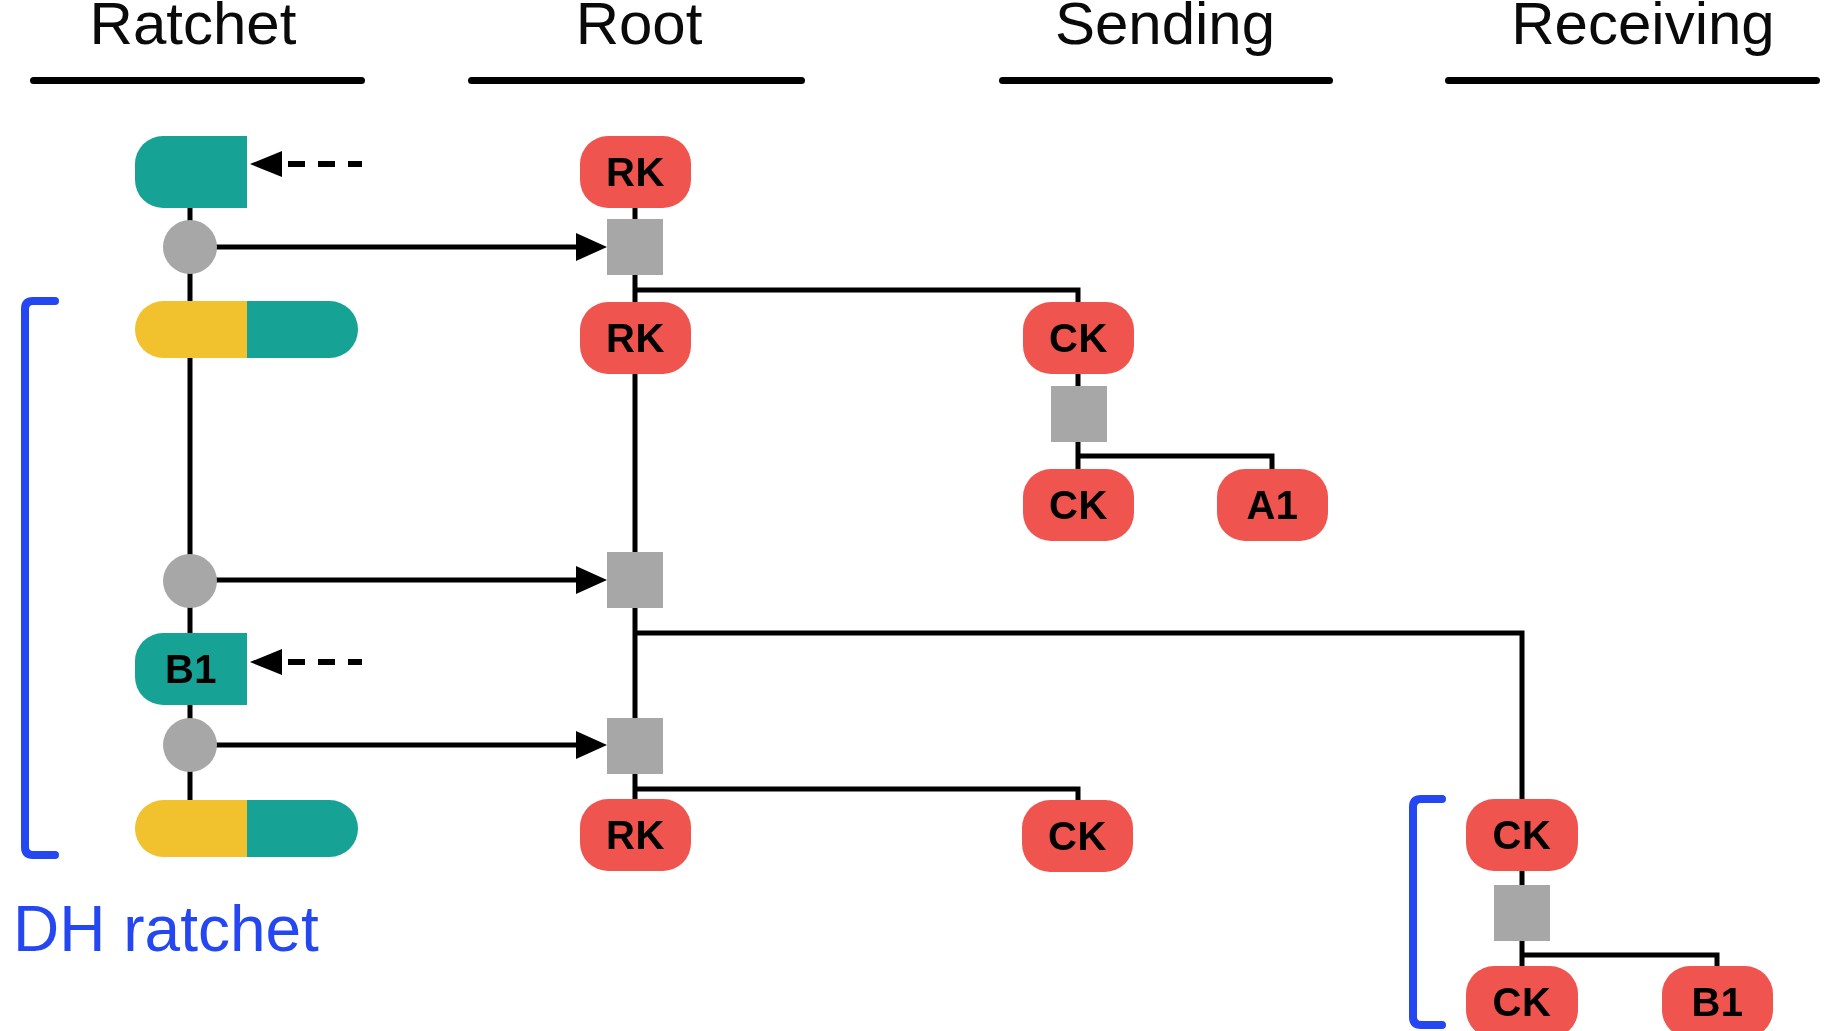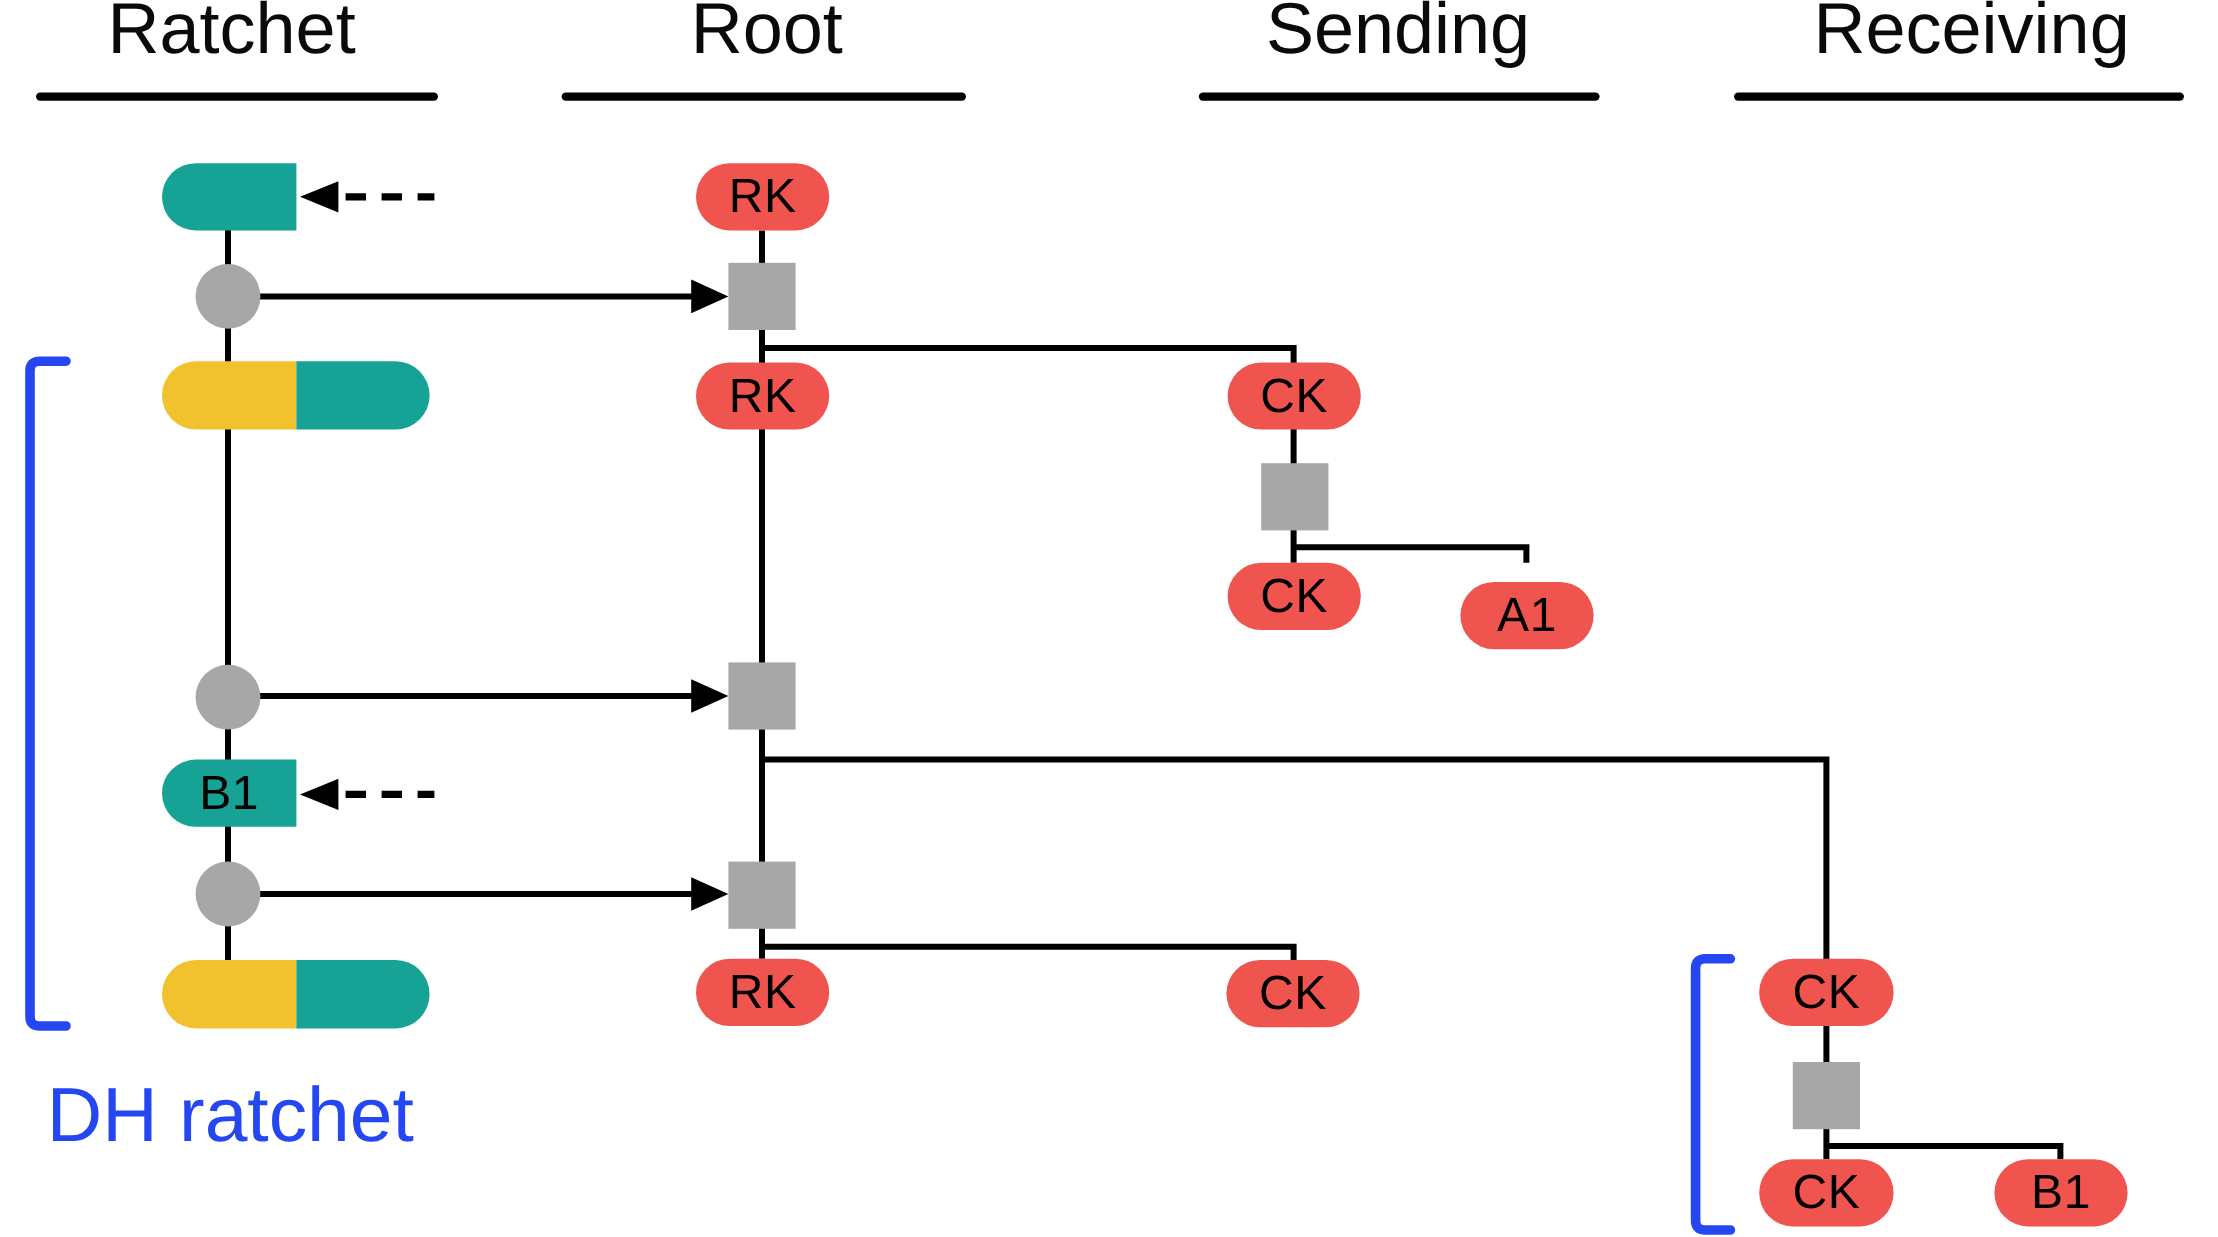"RK" .pill { font-weight: none -> bold; height: 56px -> 72px }
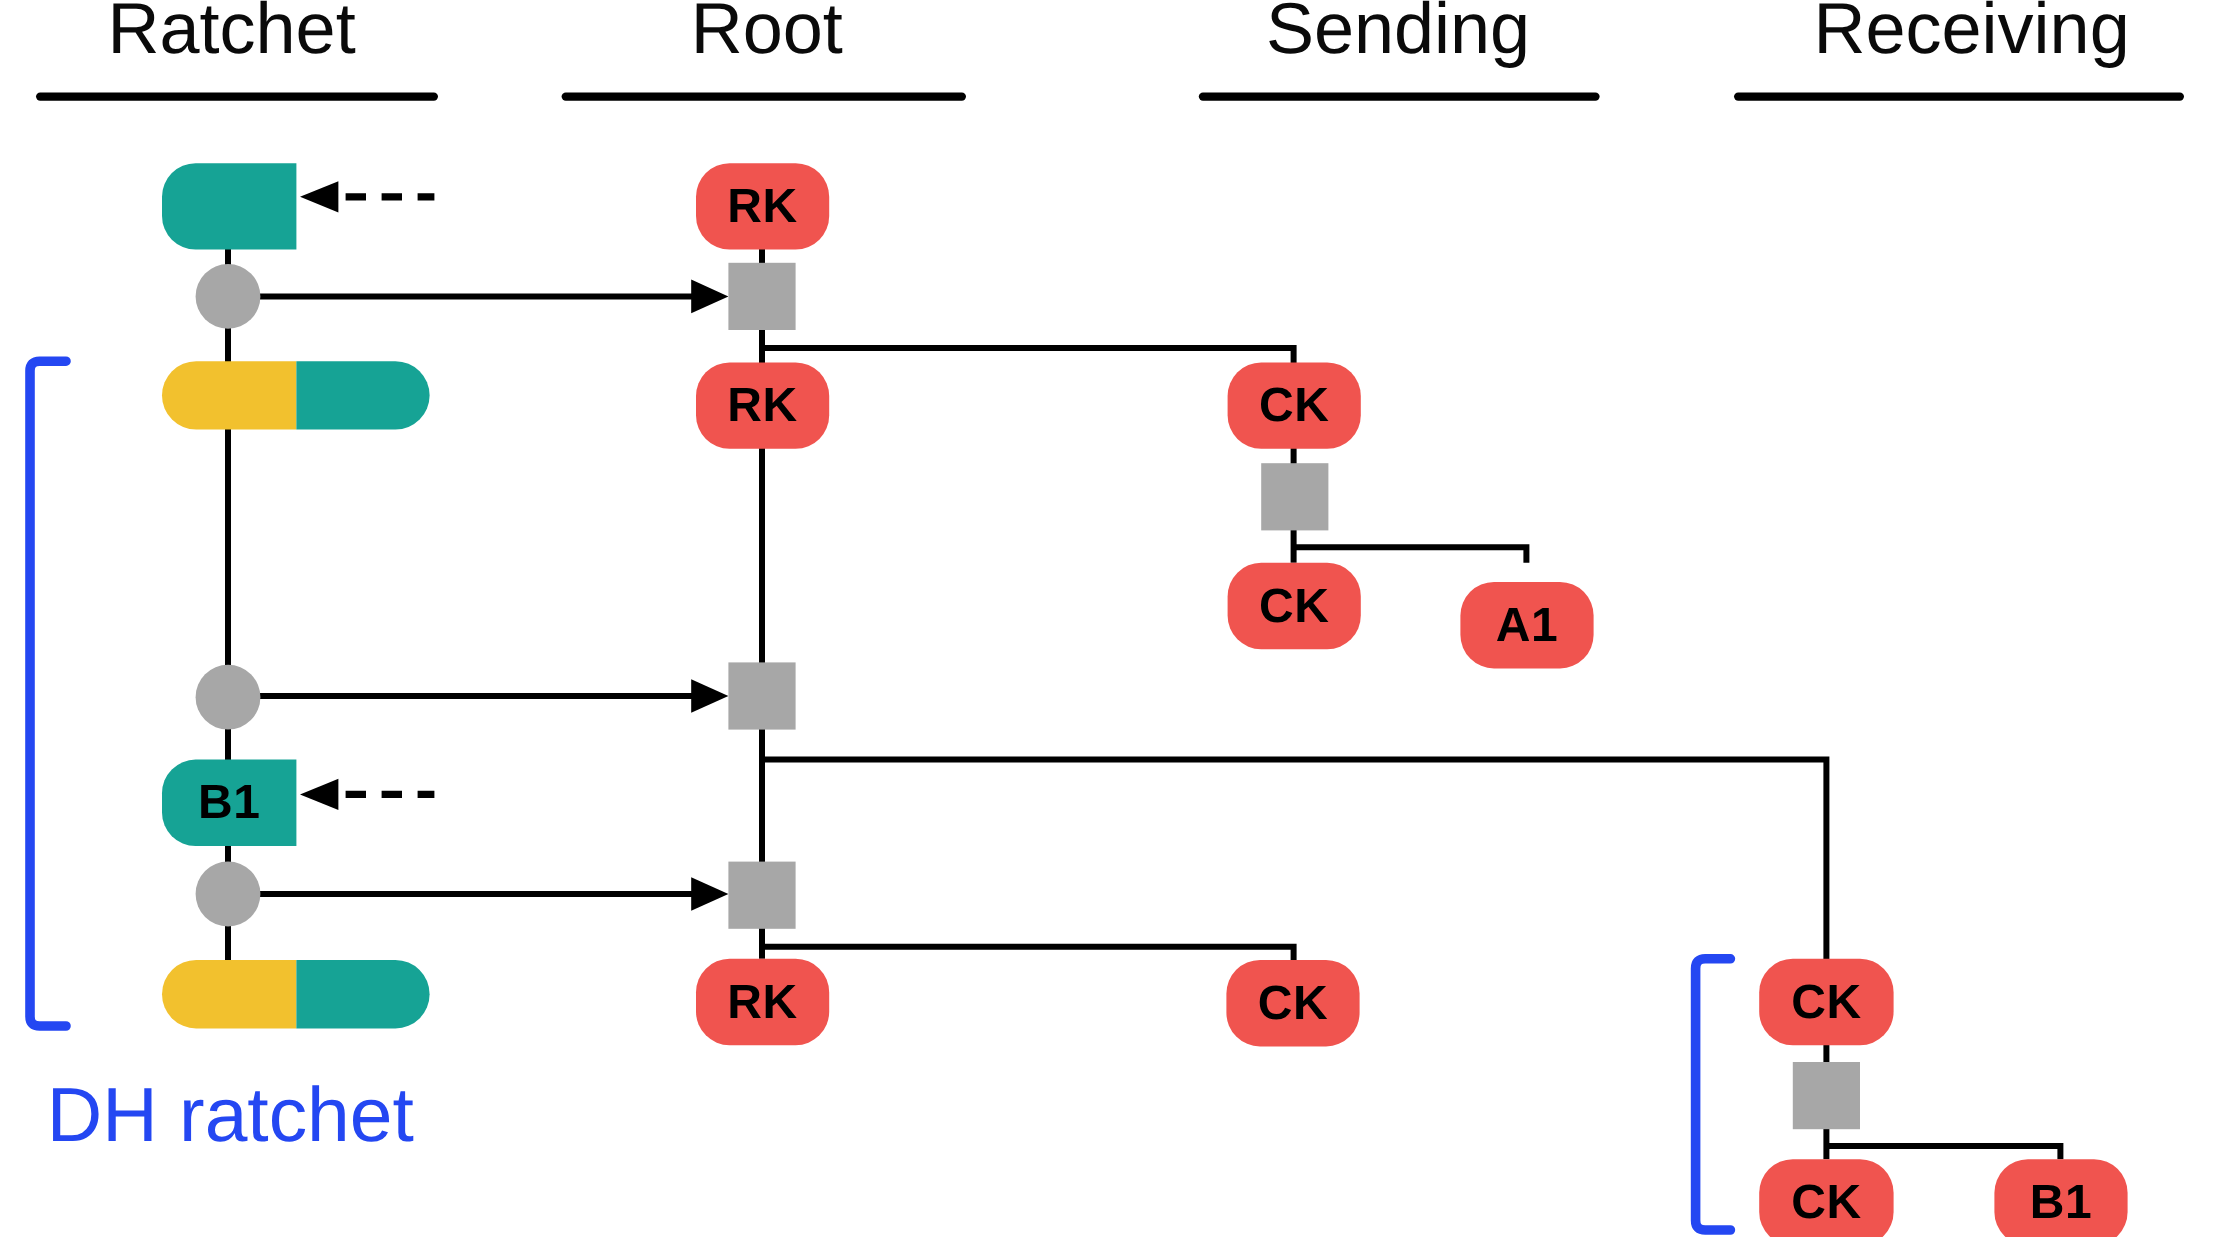"A1" div.pill { top: 485px -> 469px }
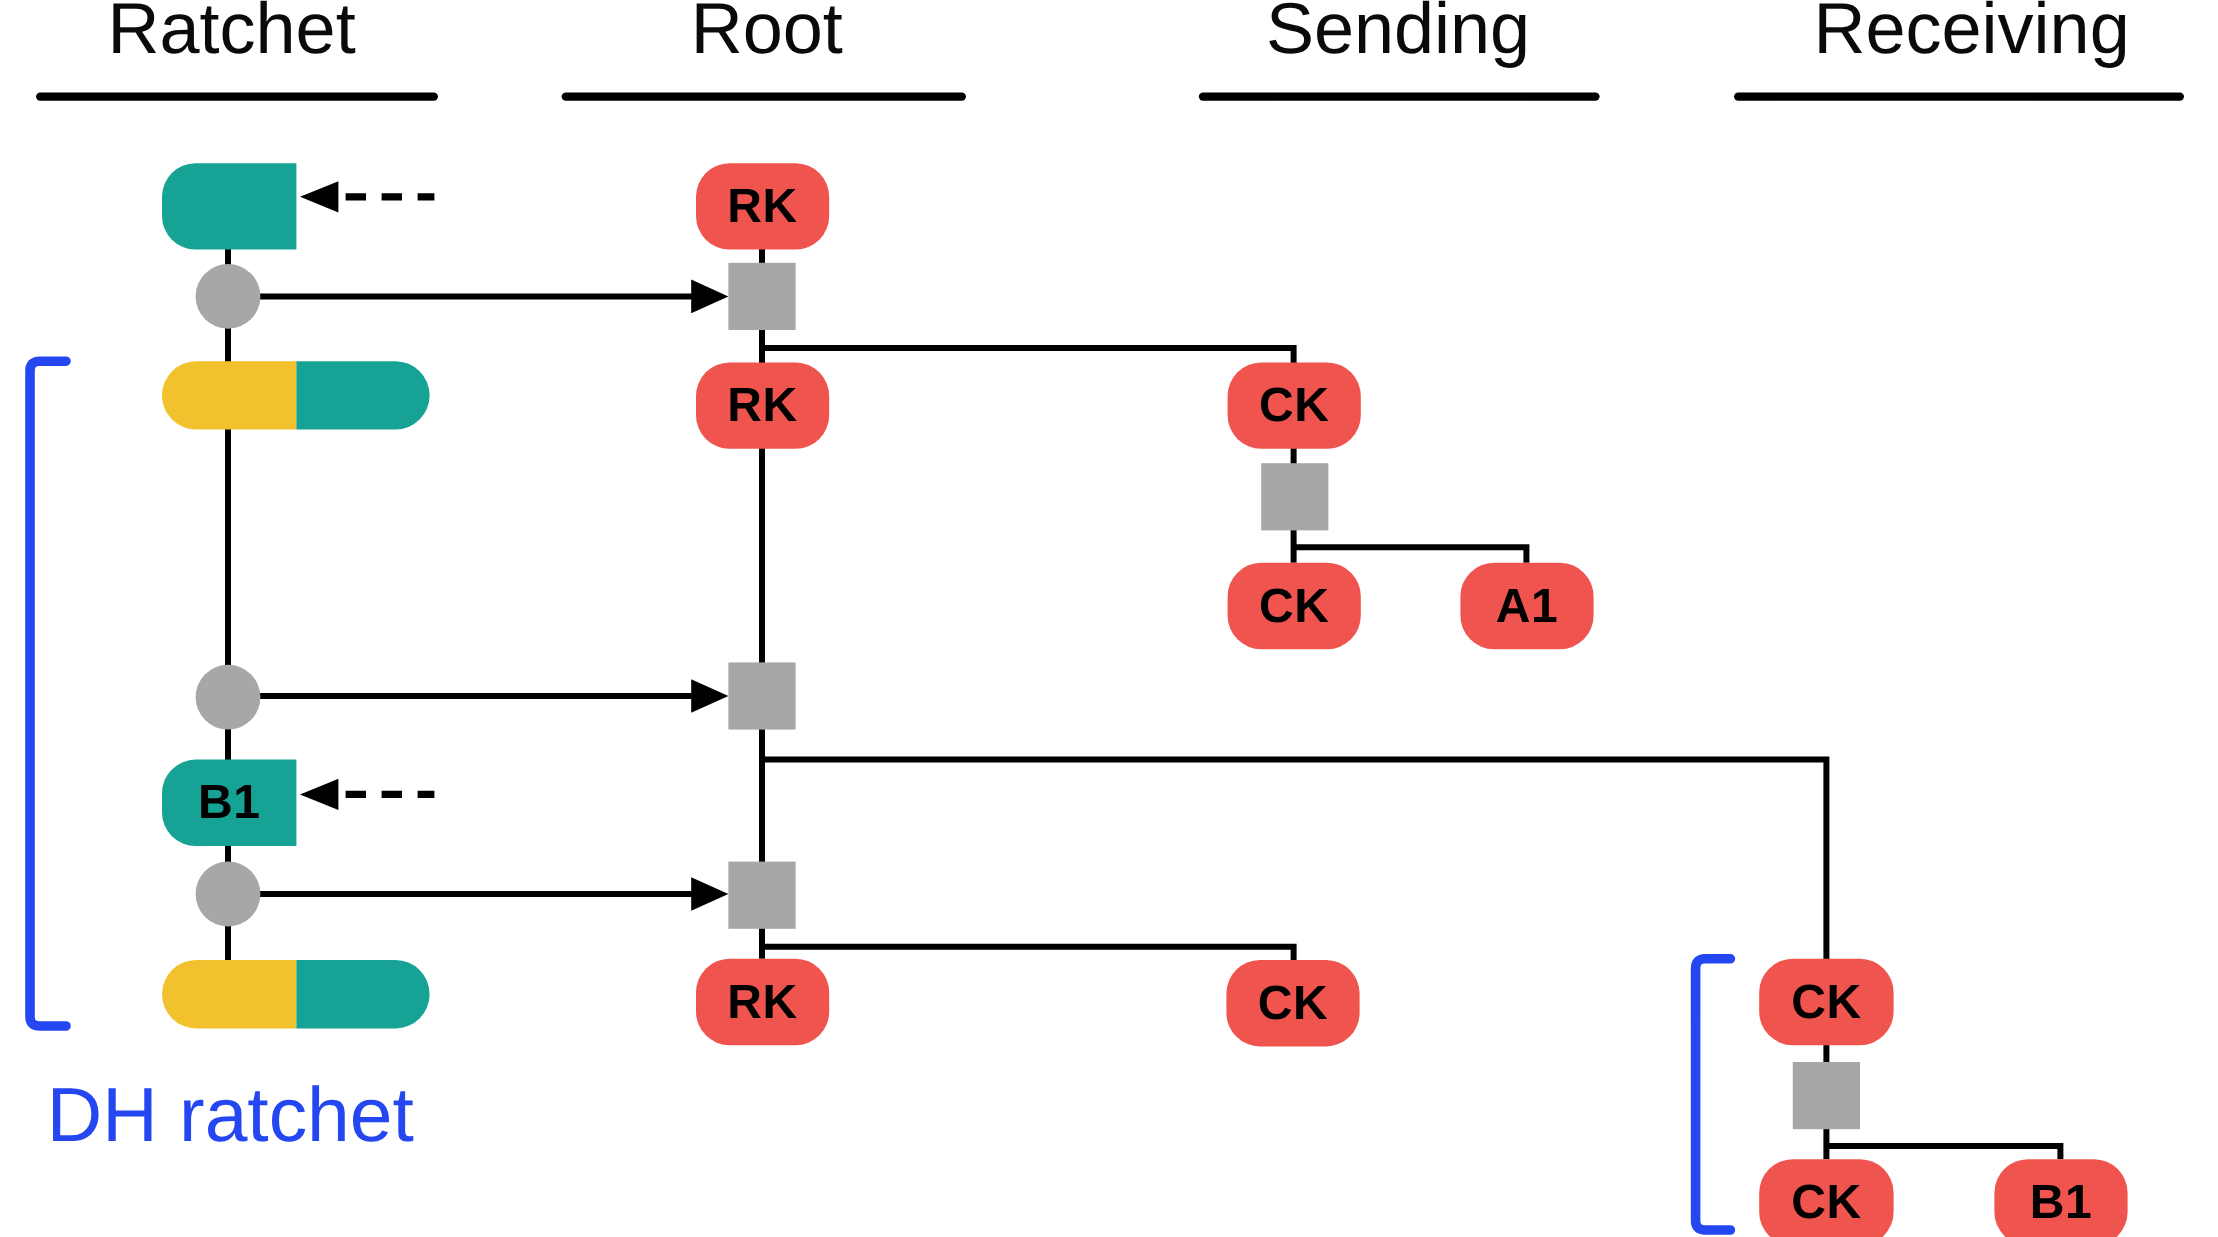"DH ratchet" .note { margin-left: 26px -> none }
